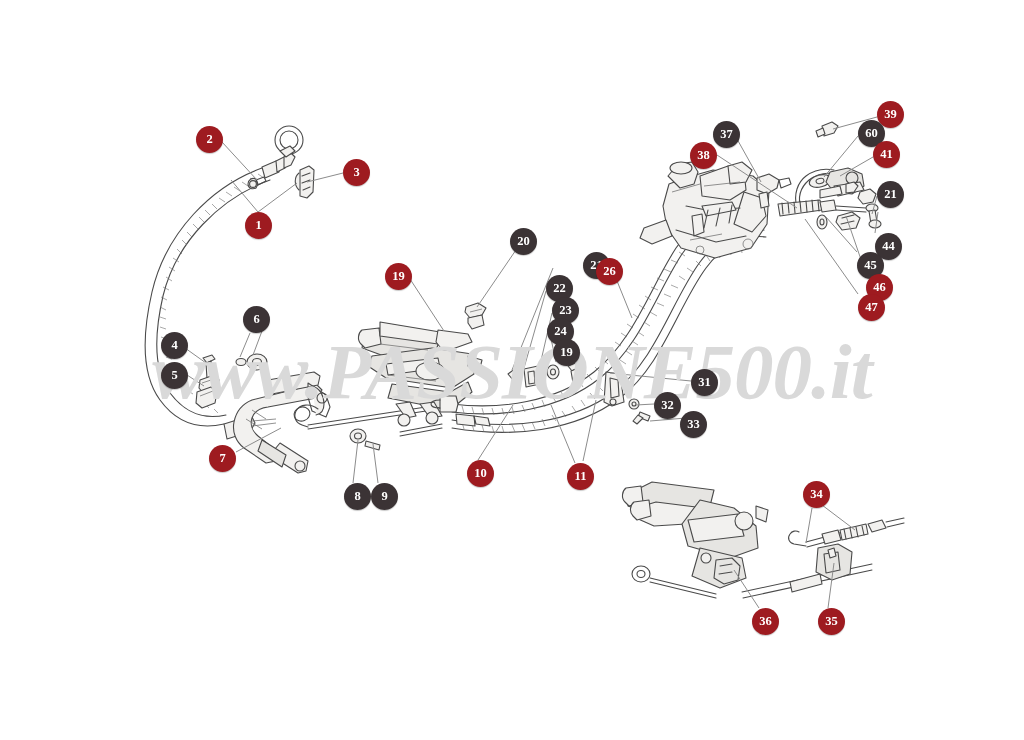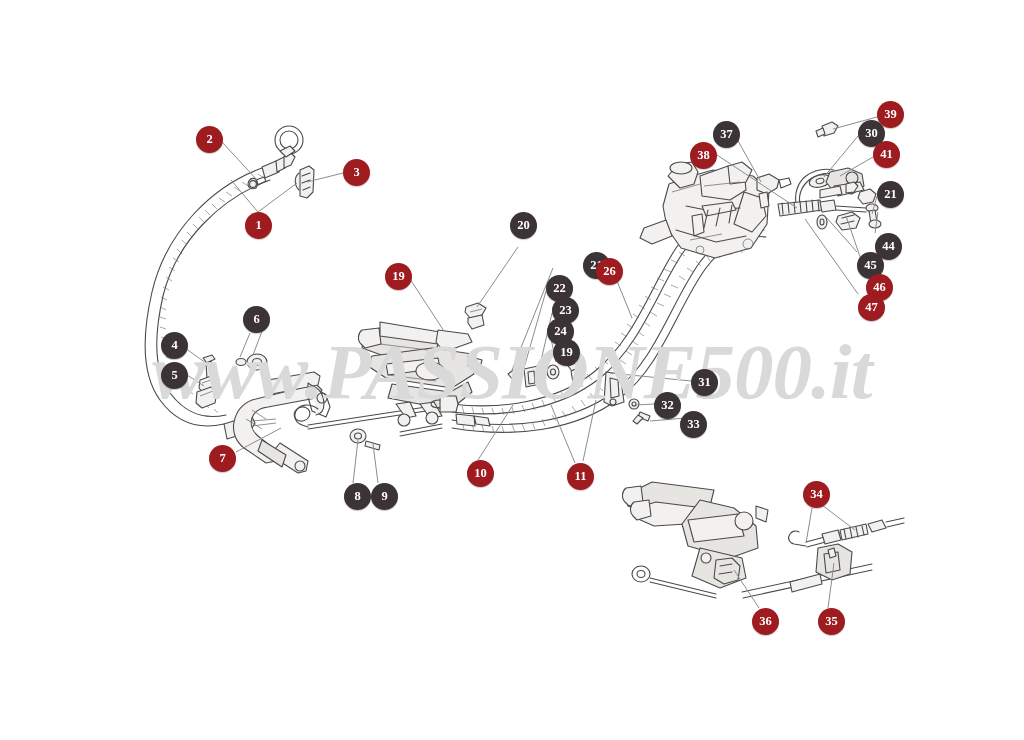"30" span { text: 30 -> 60 }
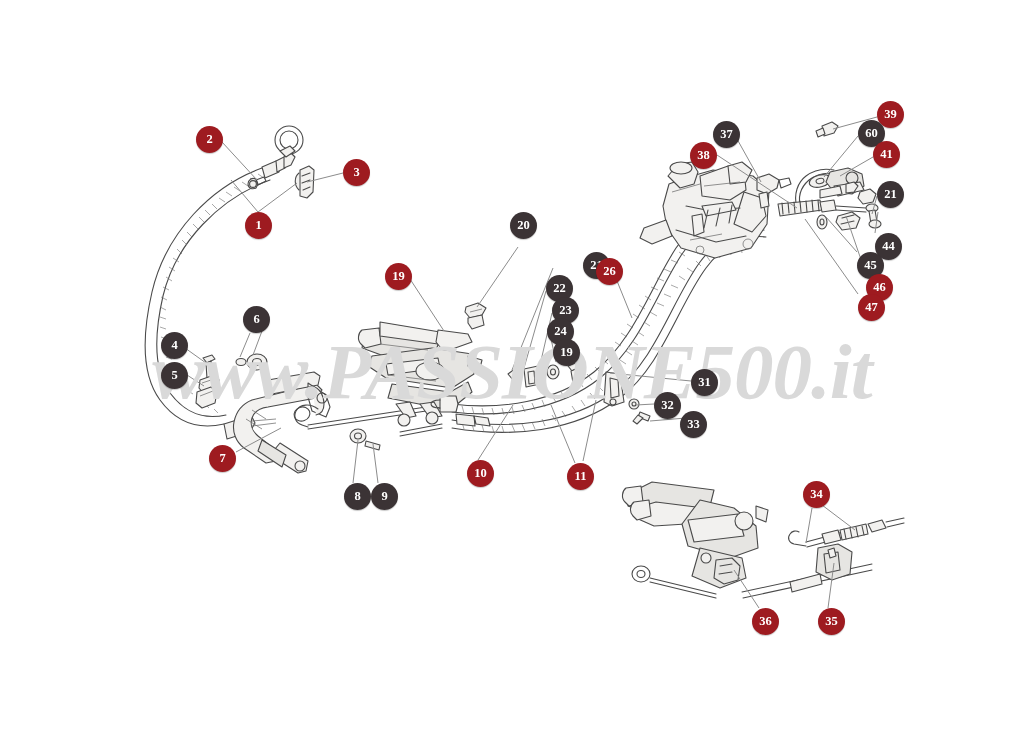"20" div.marker { top: 212px -> 228px }
